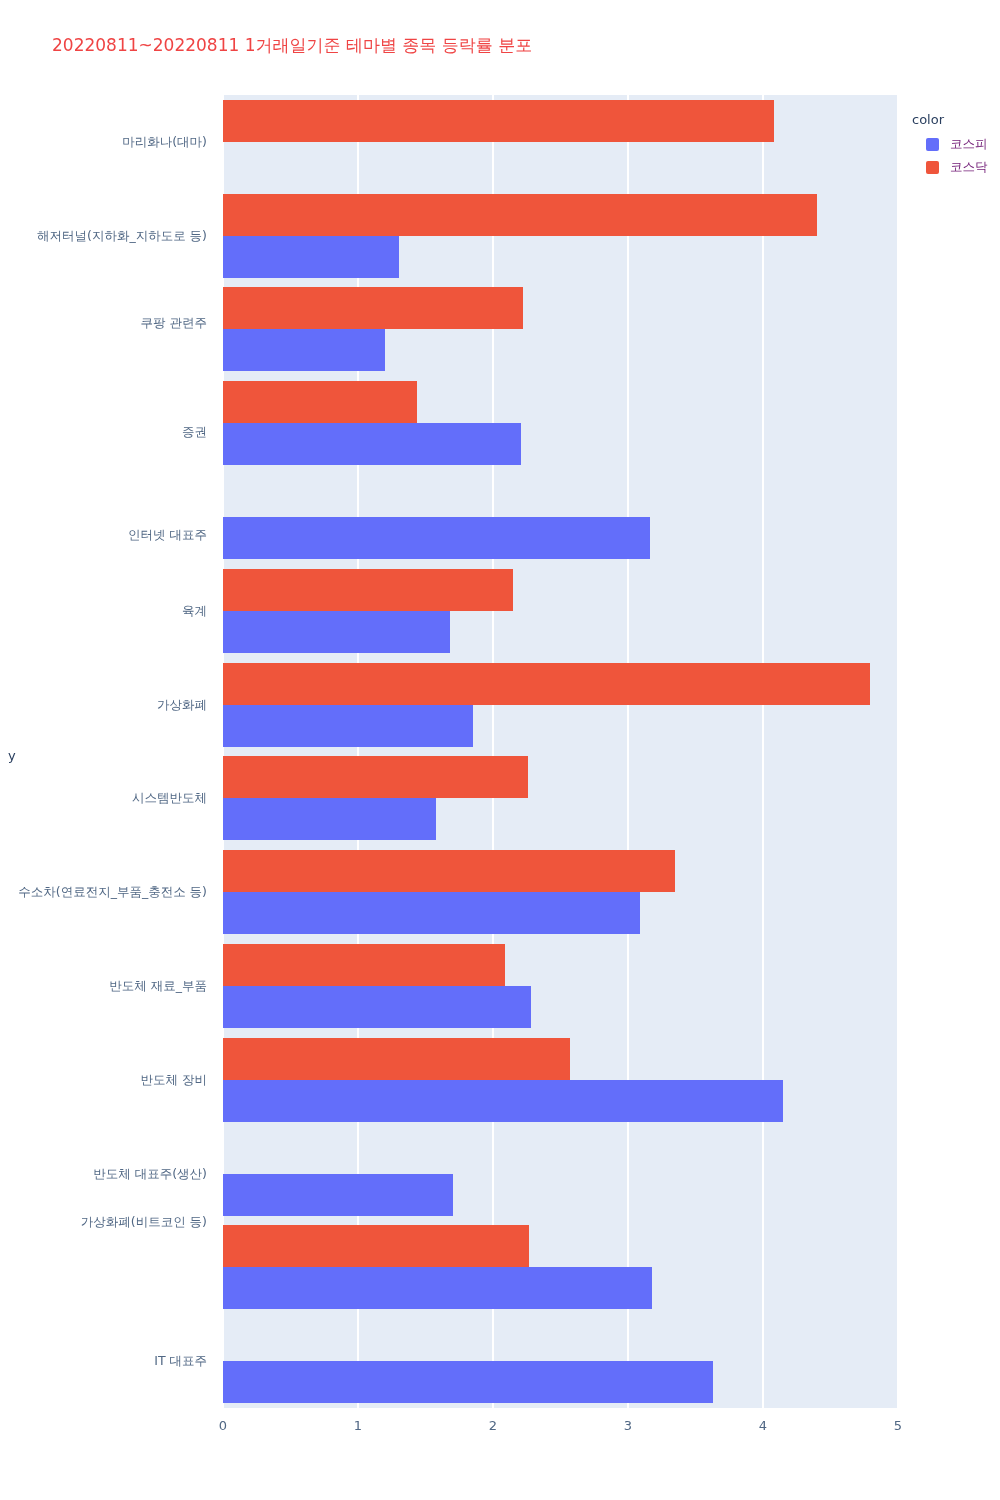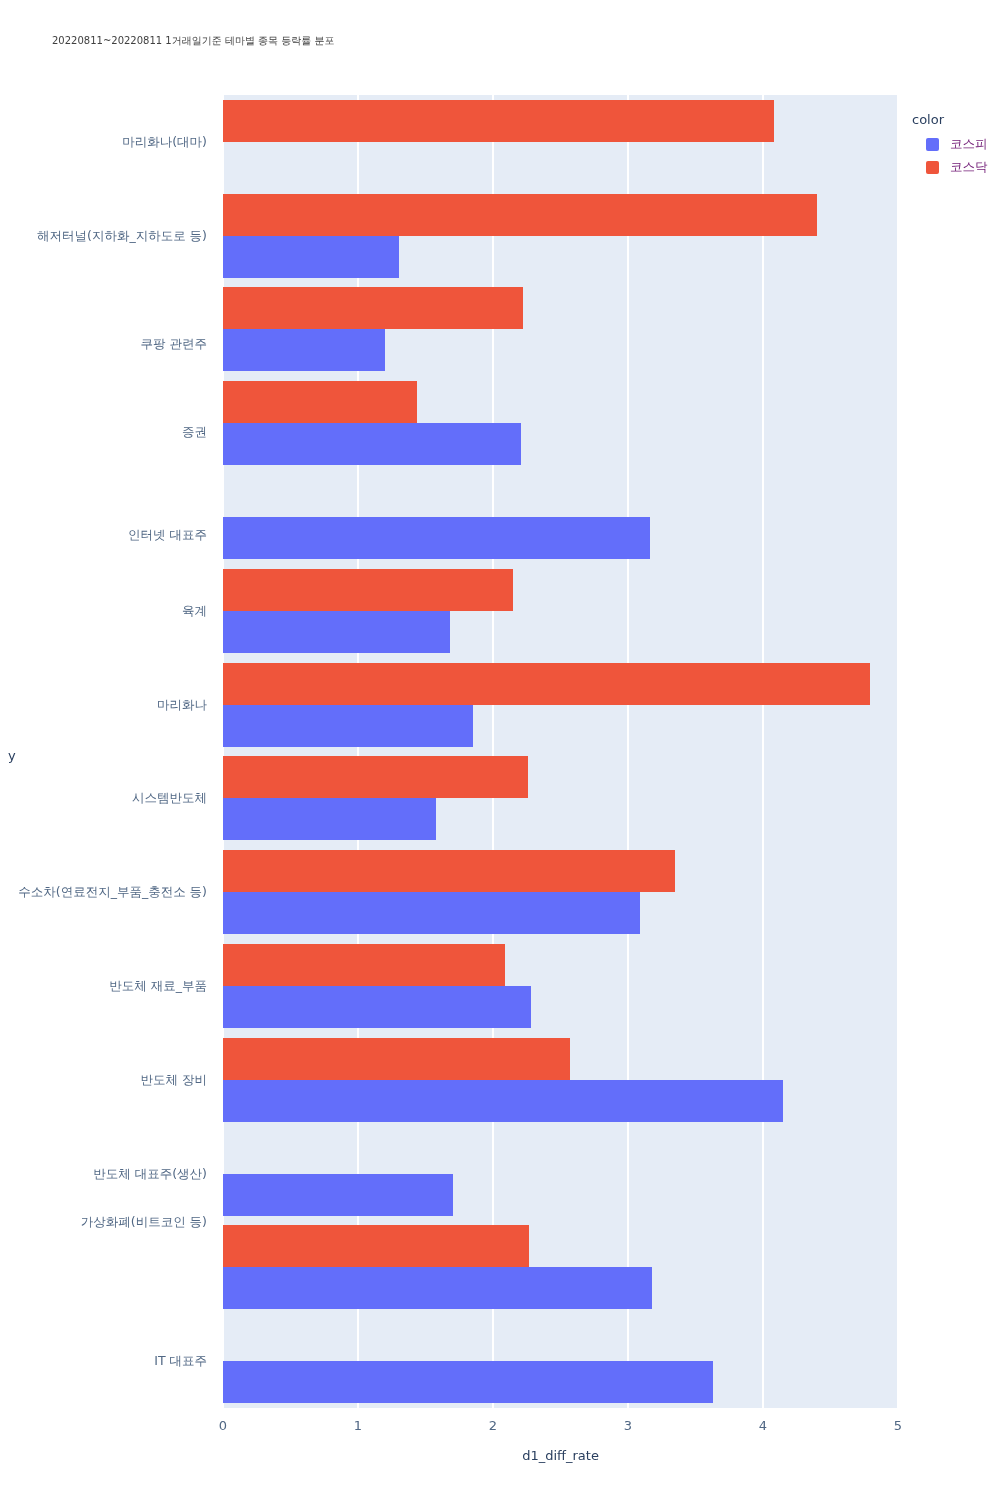"20220811~20220811 1거래일기준 테마별 종목 등락률" .chart-title { color: #404040 -> #ef4444; font-size: 10px -> 17px }
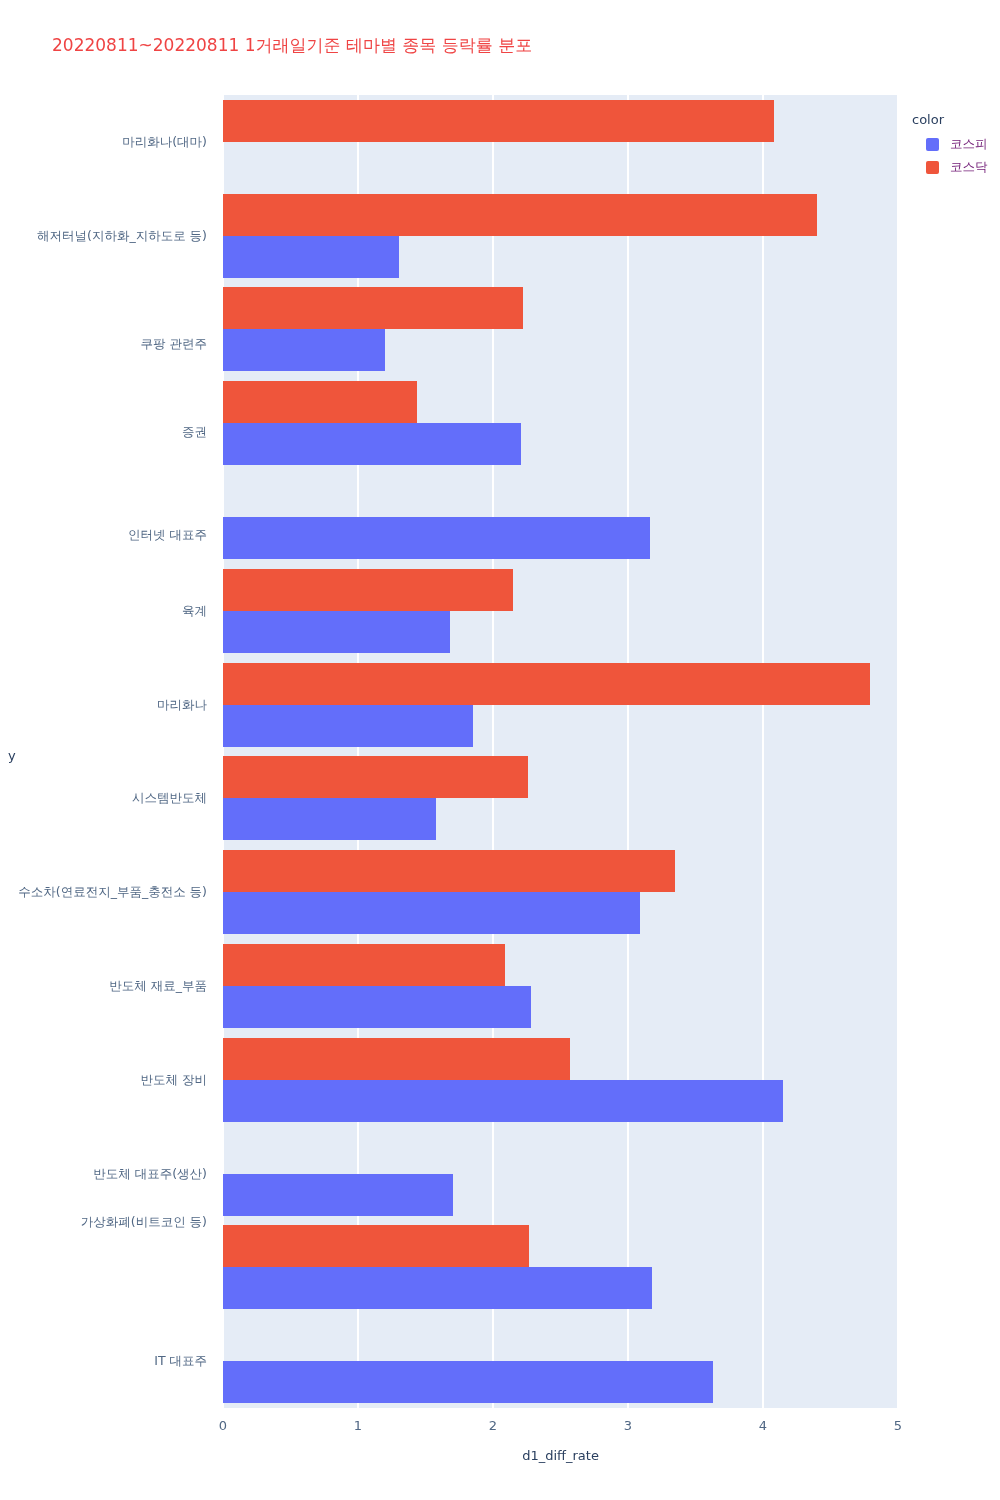"쿠팡 관련주" div.ytick-inner { top: 249px -> 228px }
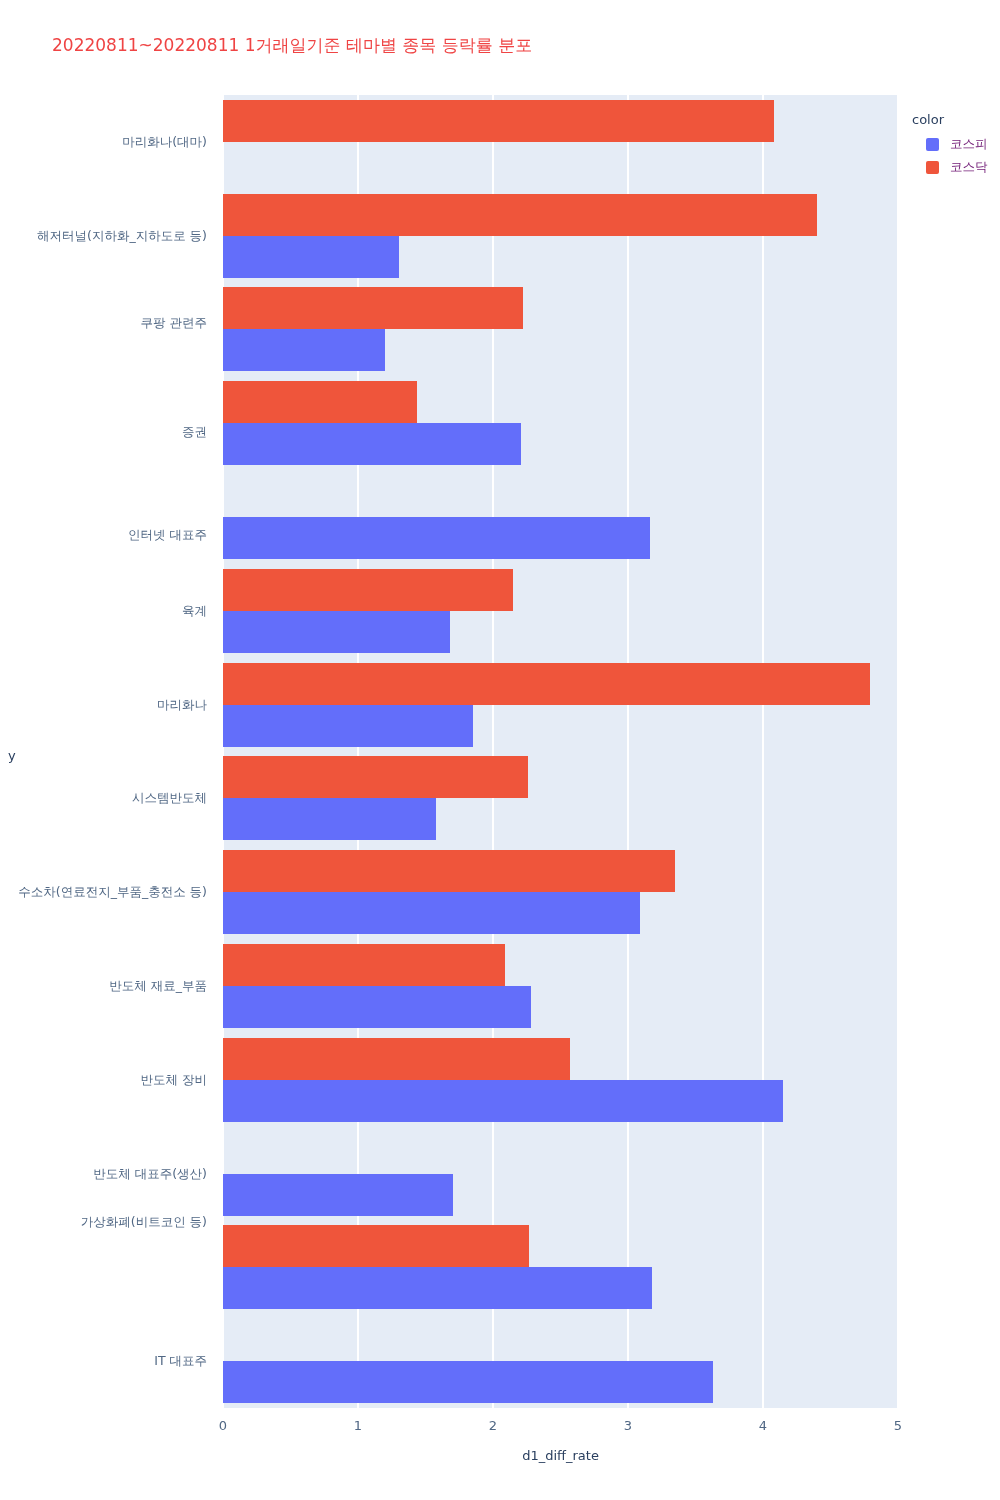"마리화나" div.ytick-inner { text: 마리화나 -> 가상화폐 }
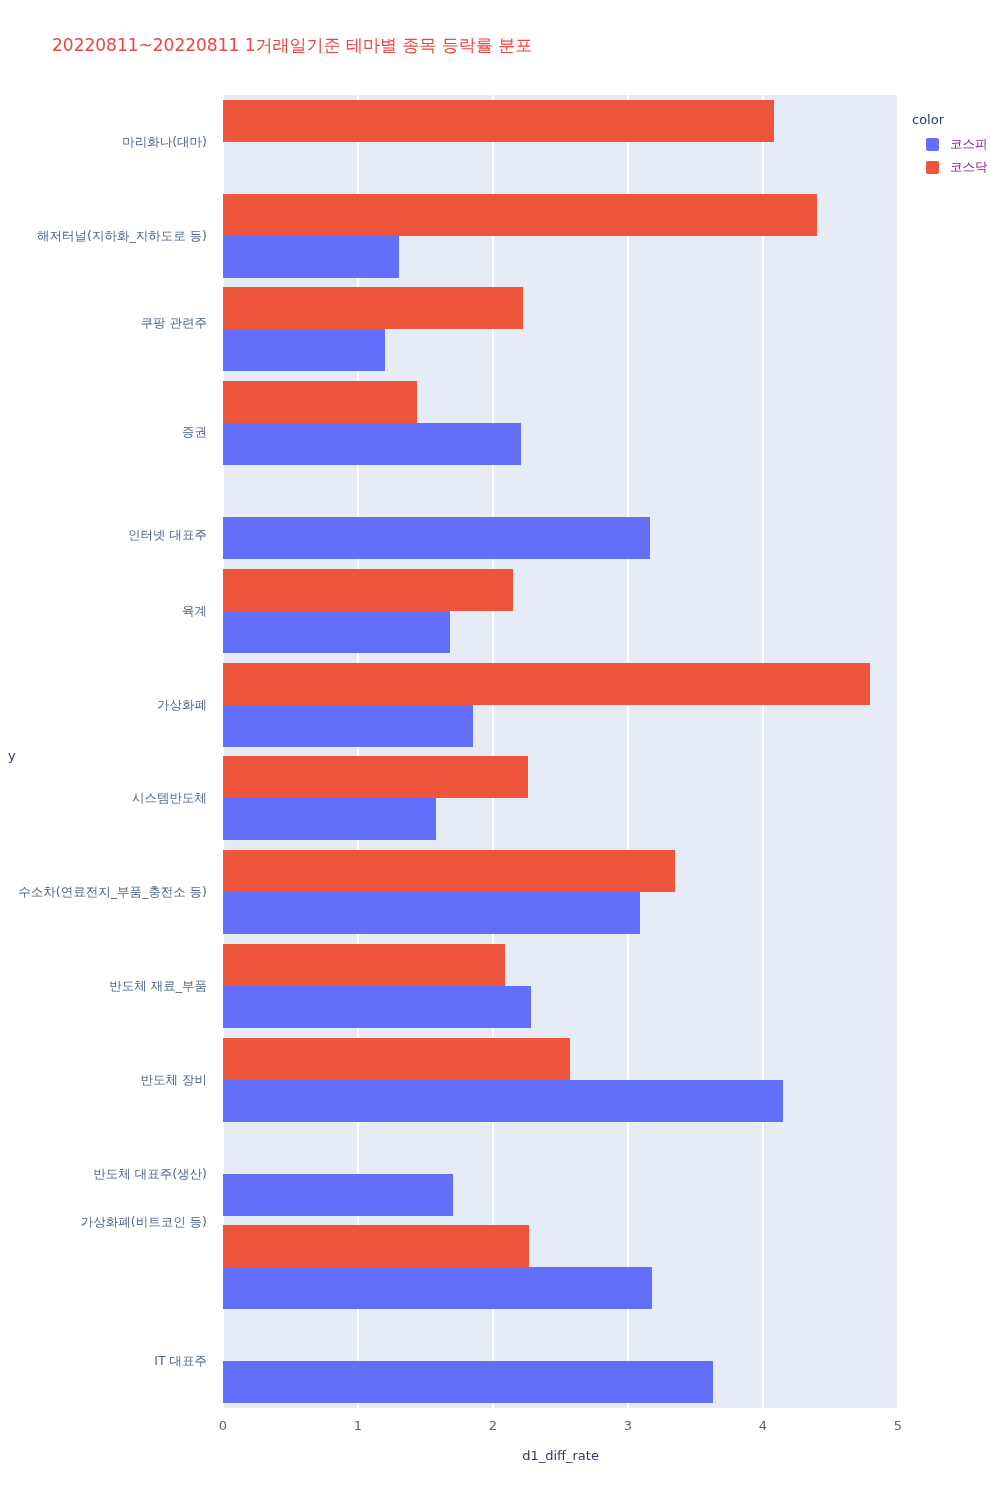"d1_diff_rate" div.xaxis-title { html: <div>d1_diff_rate</div> -> none }
